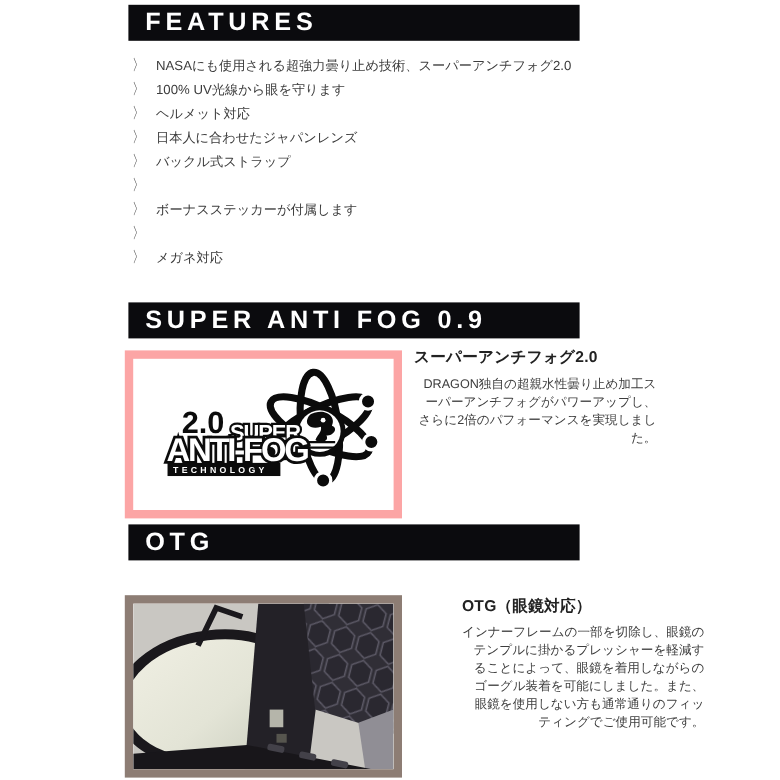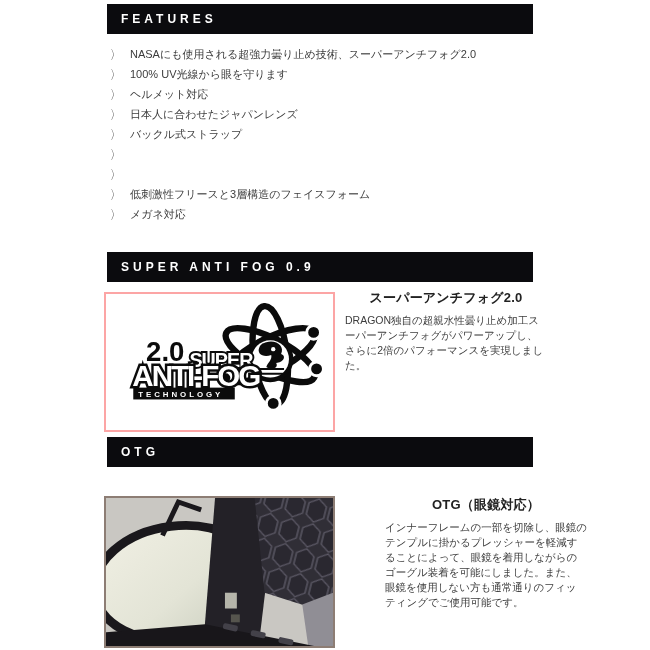"FEATURES" .section-bar { font-size: 12px -> 21px; width: 426px -> 376px }
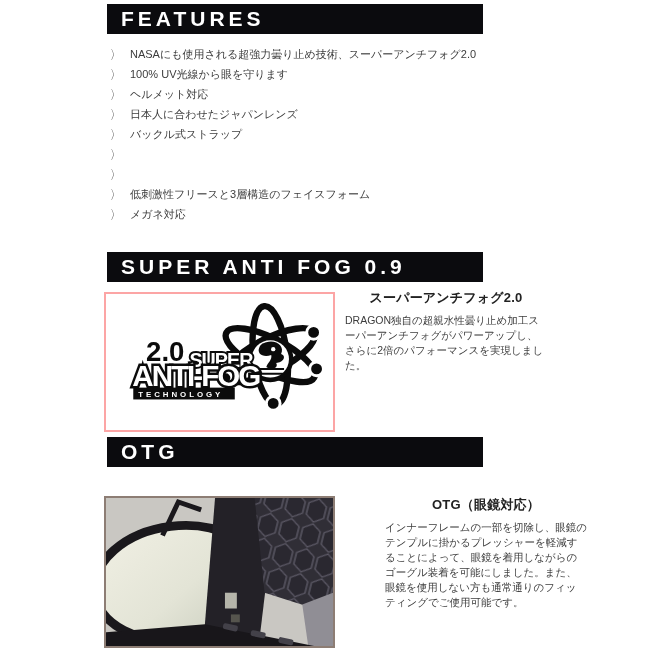"ボーナスステッカーが付属します" span { html: none -> <span>ボーナスステッカーが付属します</span> }
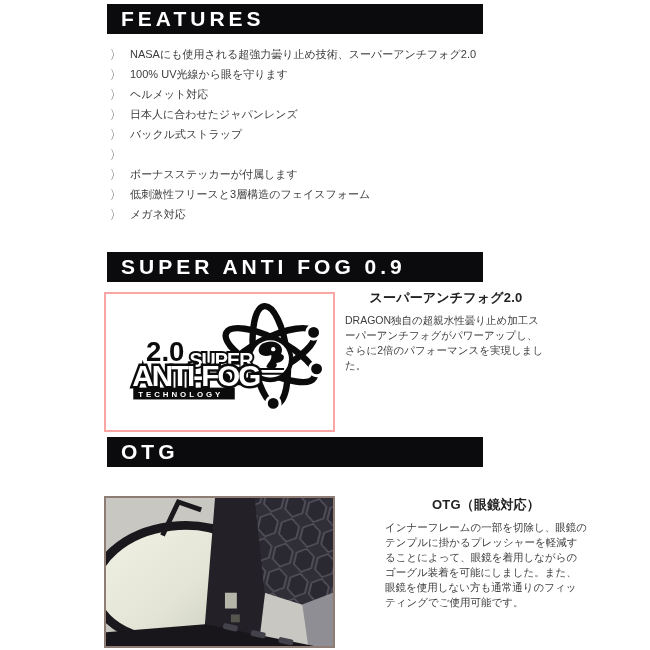"低刺激性フリースと3層構造のフェイスフォーム" span { html: <span>低刺激性フリースと3層構造のフェイスフォーム</span> -> none }
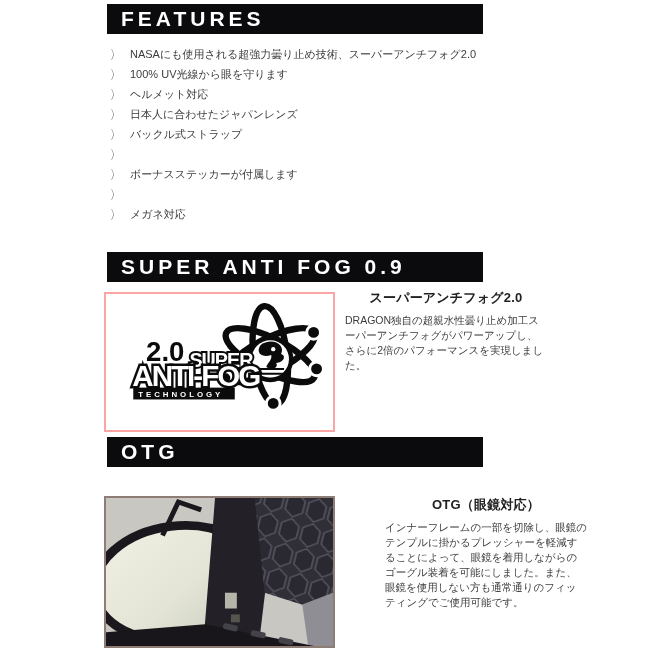"スーパーアンチフォグ2.0" .text-col h3 { text-align: center -> none }
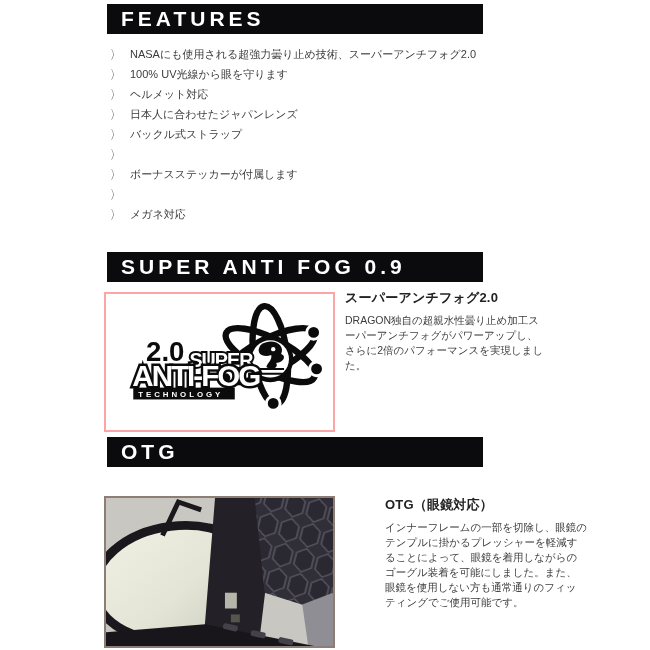"DRAGON独自の超親水性曇り止め加工スーパーアンチフォグがパワーアップし、さら" .text-col p { text-align: left -> right }
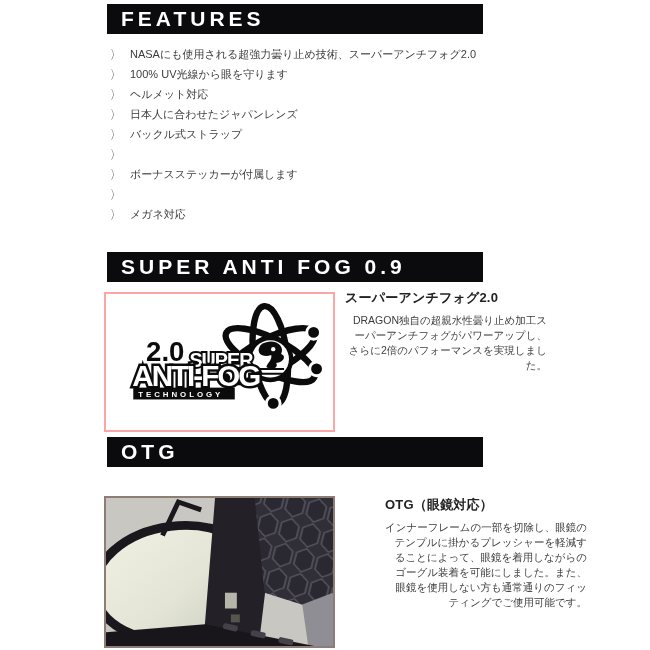"2.0" .media-box { border: 2px solid #fca5a5 -> 7px solid #fca5a5 }
